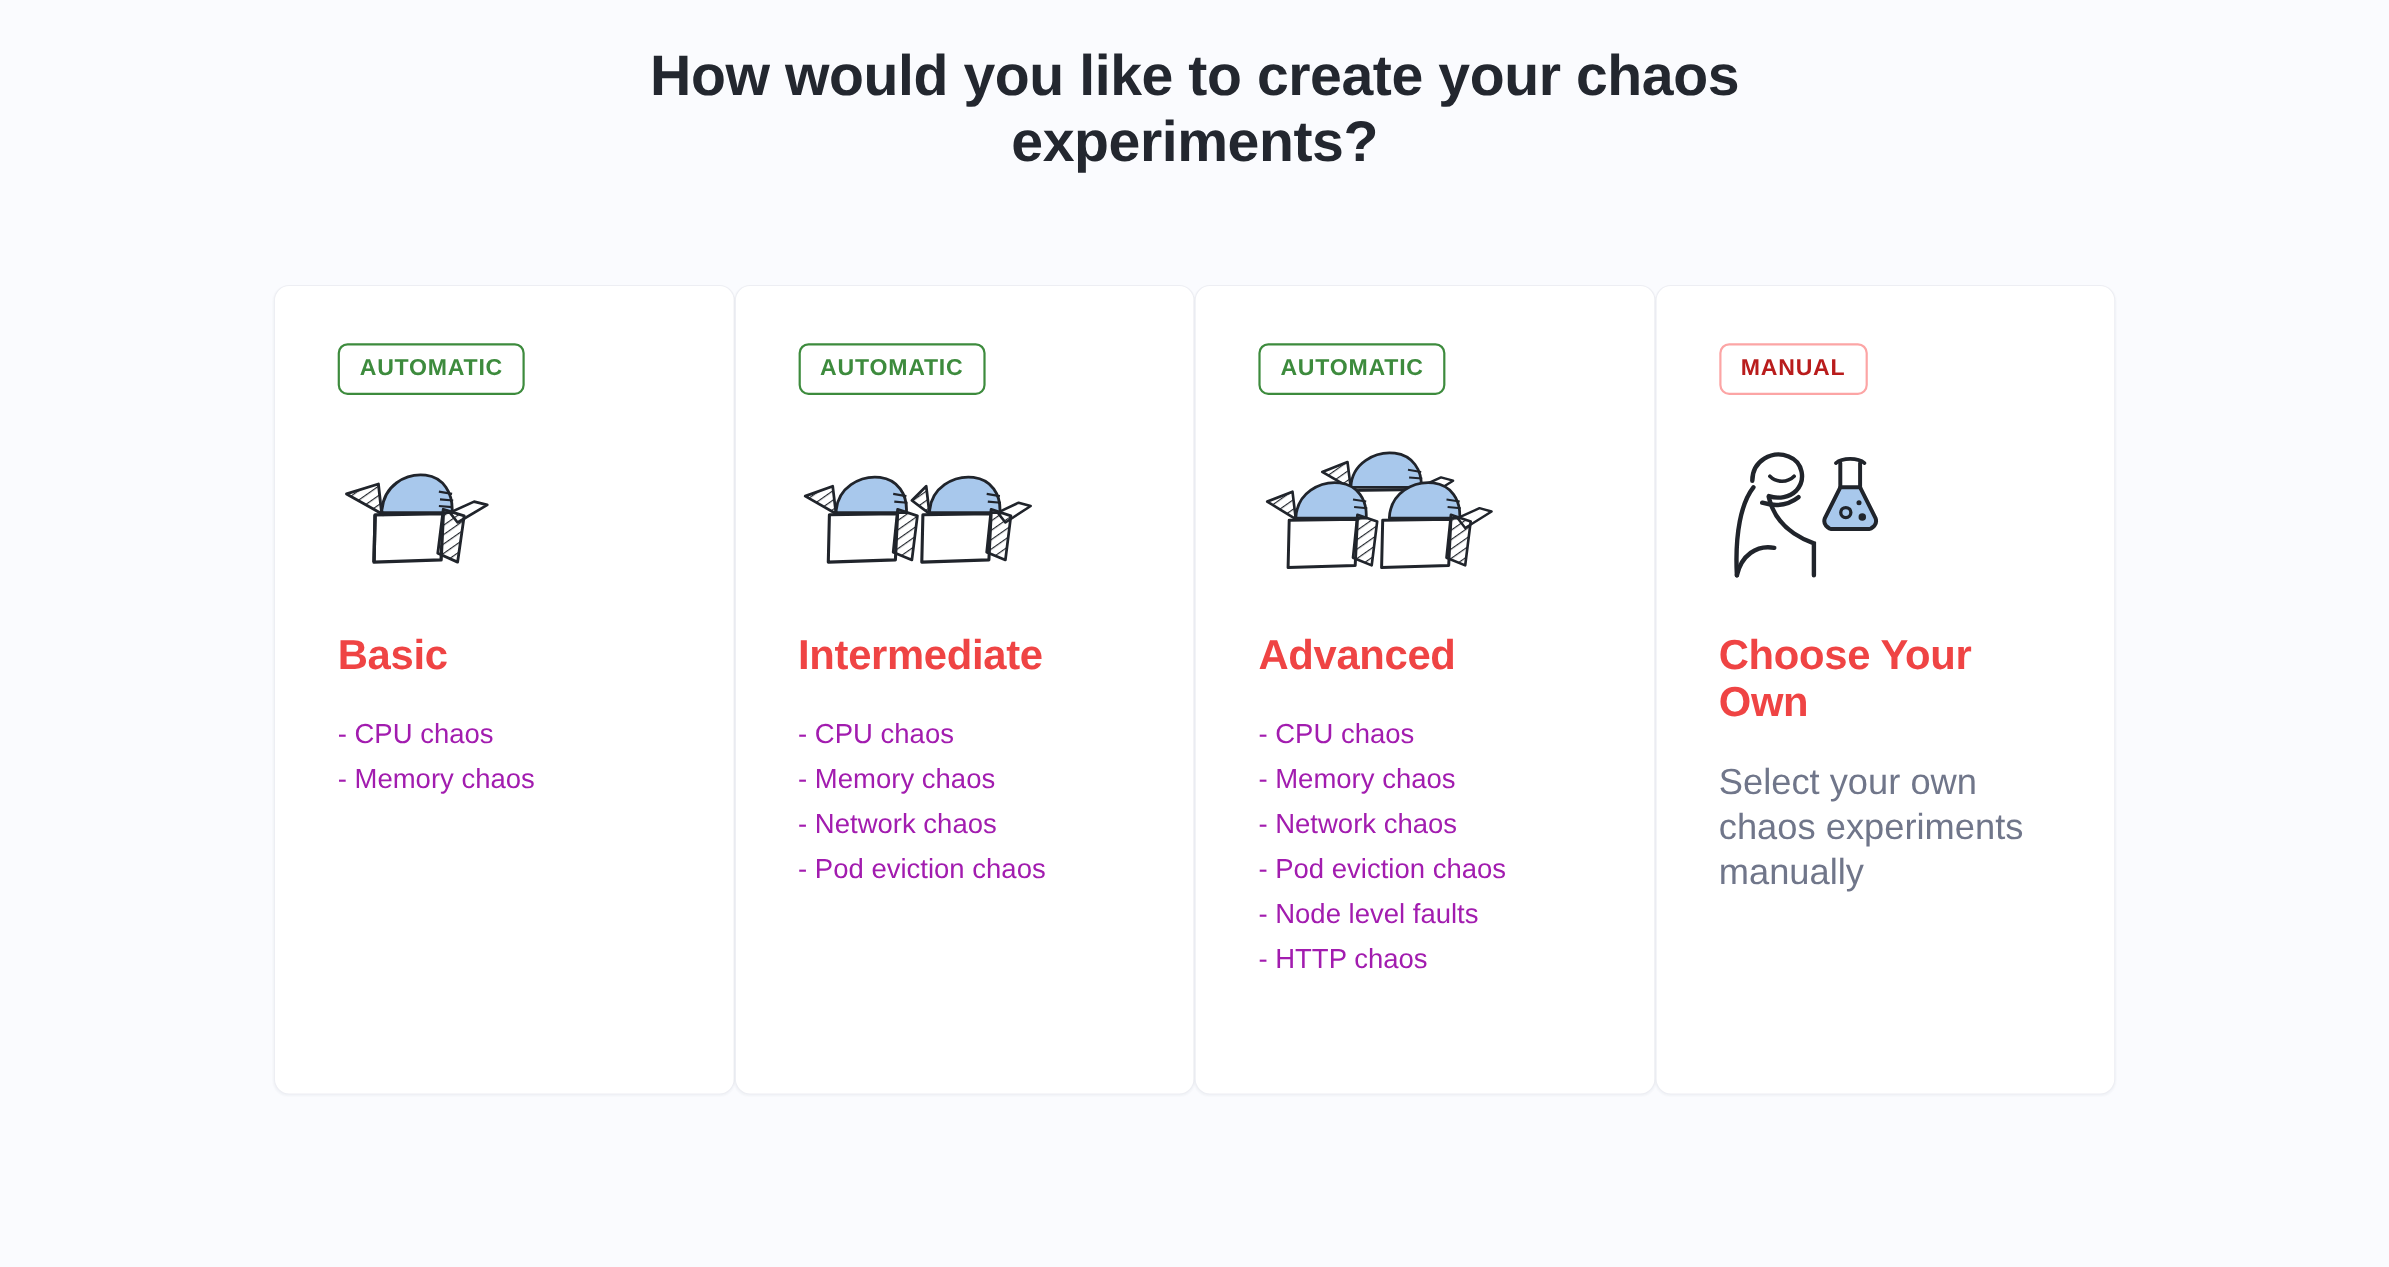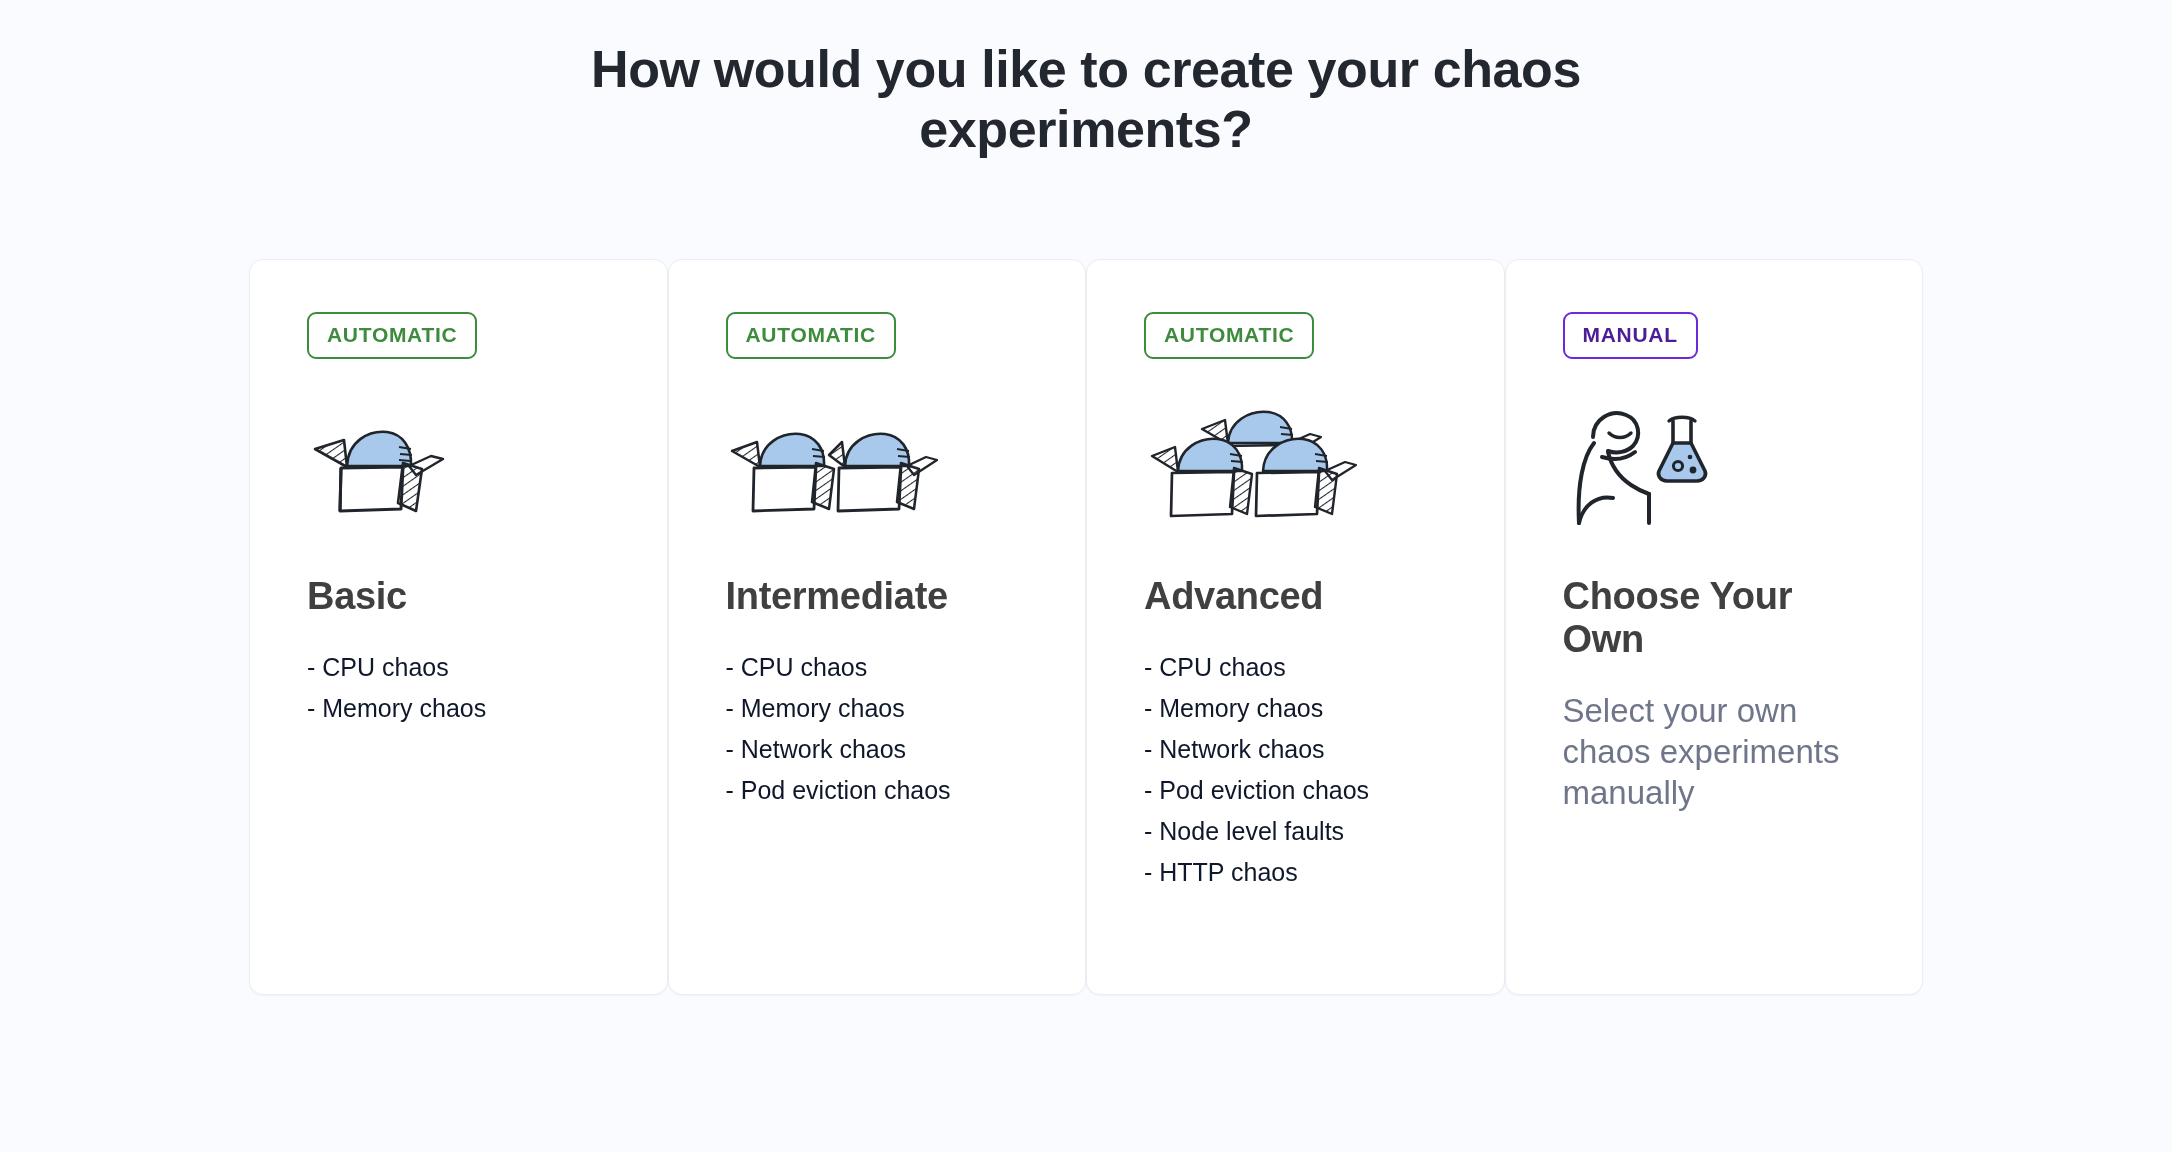"MANUAL" .badge.manual { border: 2px solid #6d28d9 -> 2px solid #fca5a5; color: #4c1d95 -> #b91c1c }
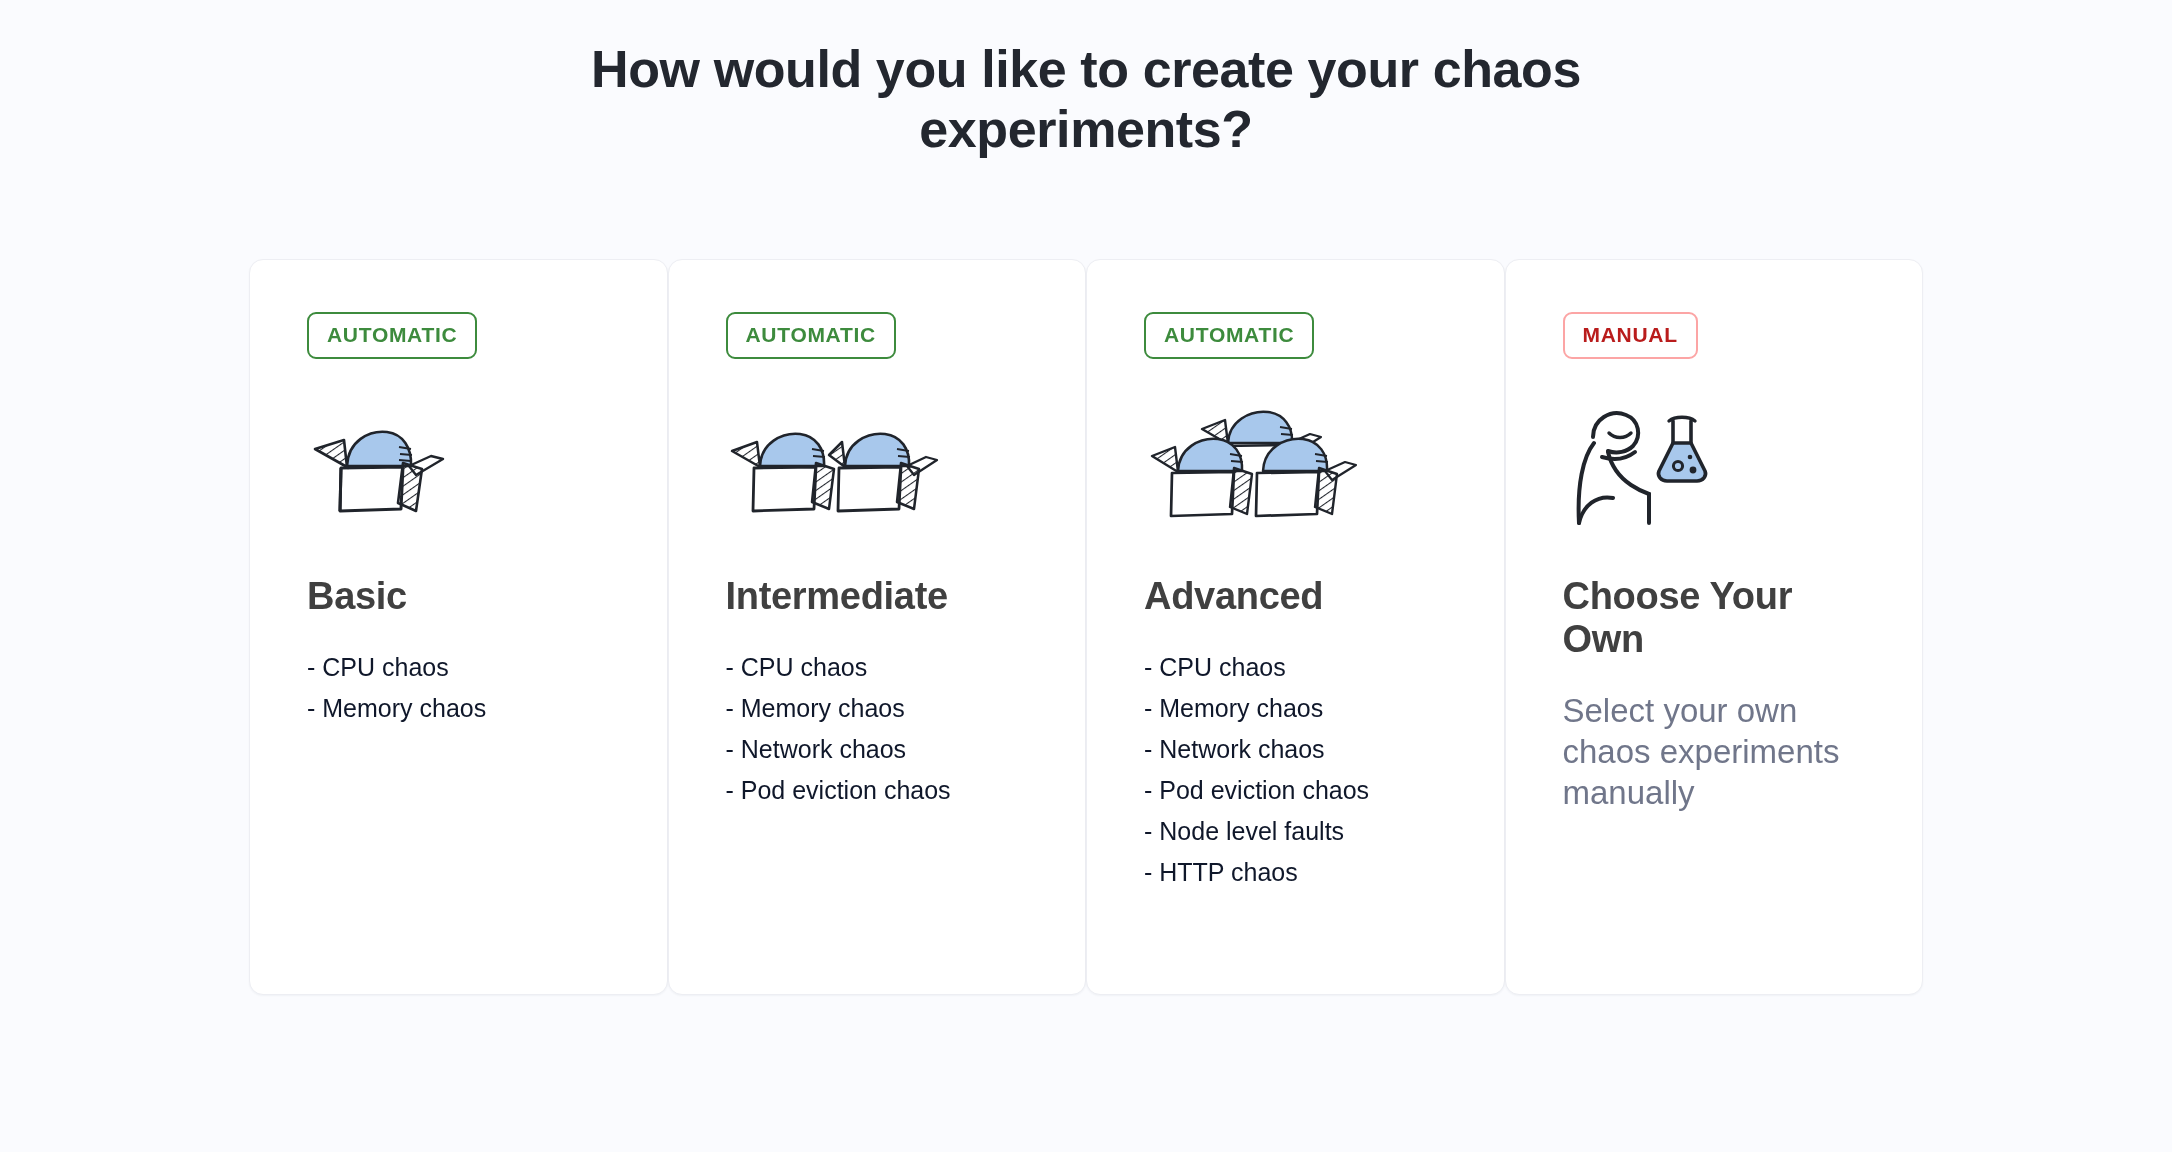"Basic" .card-title { color: #404040 -> #ef4444 }
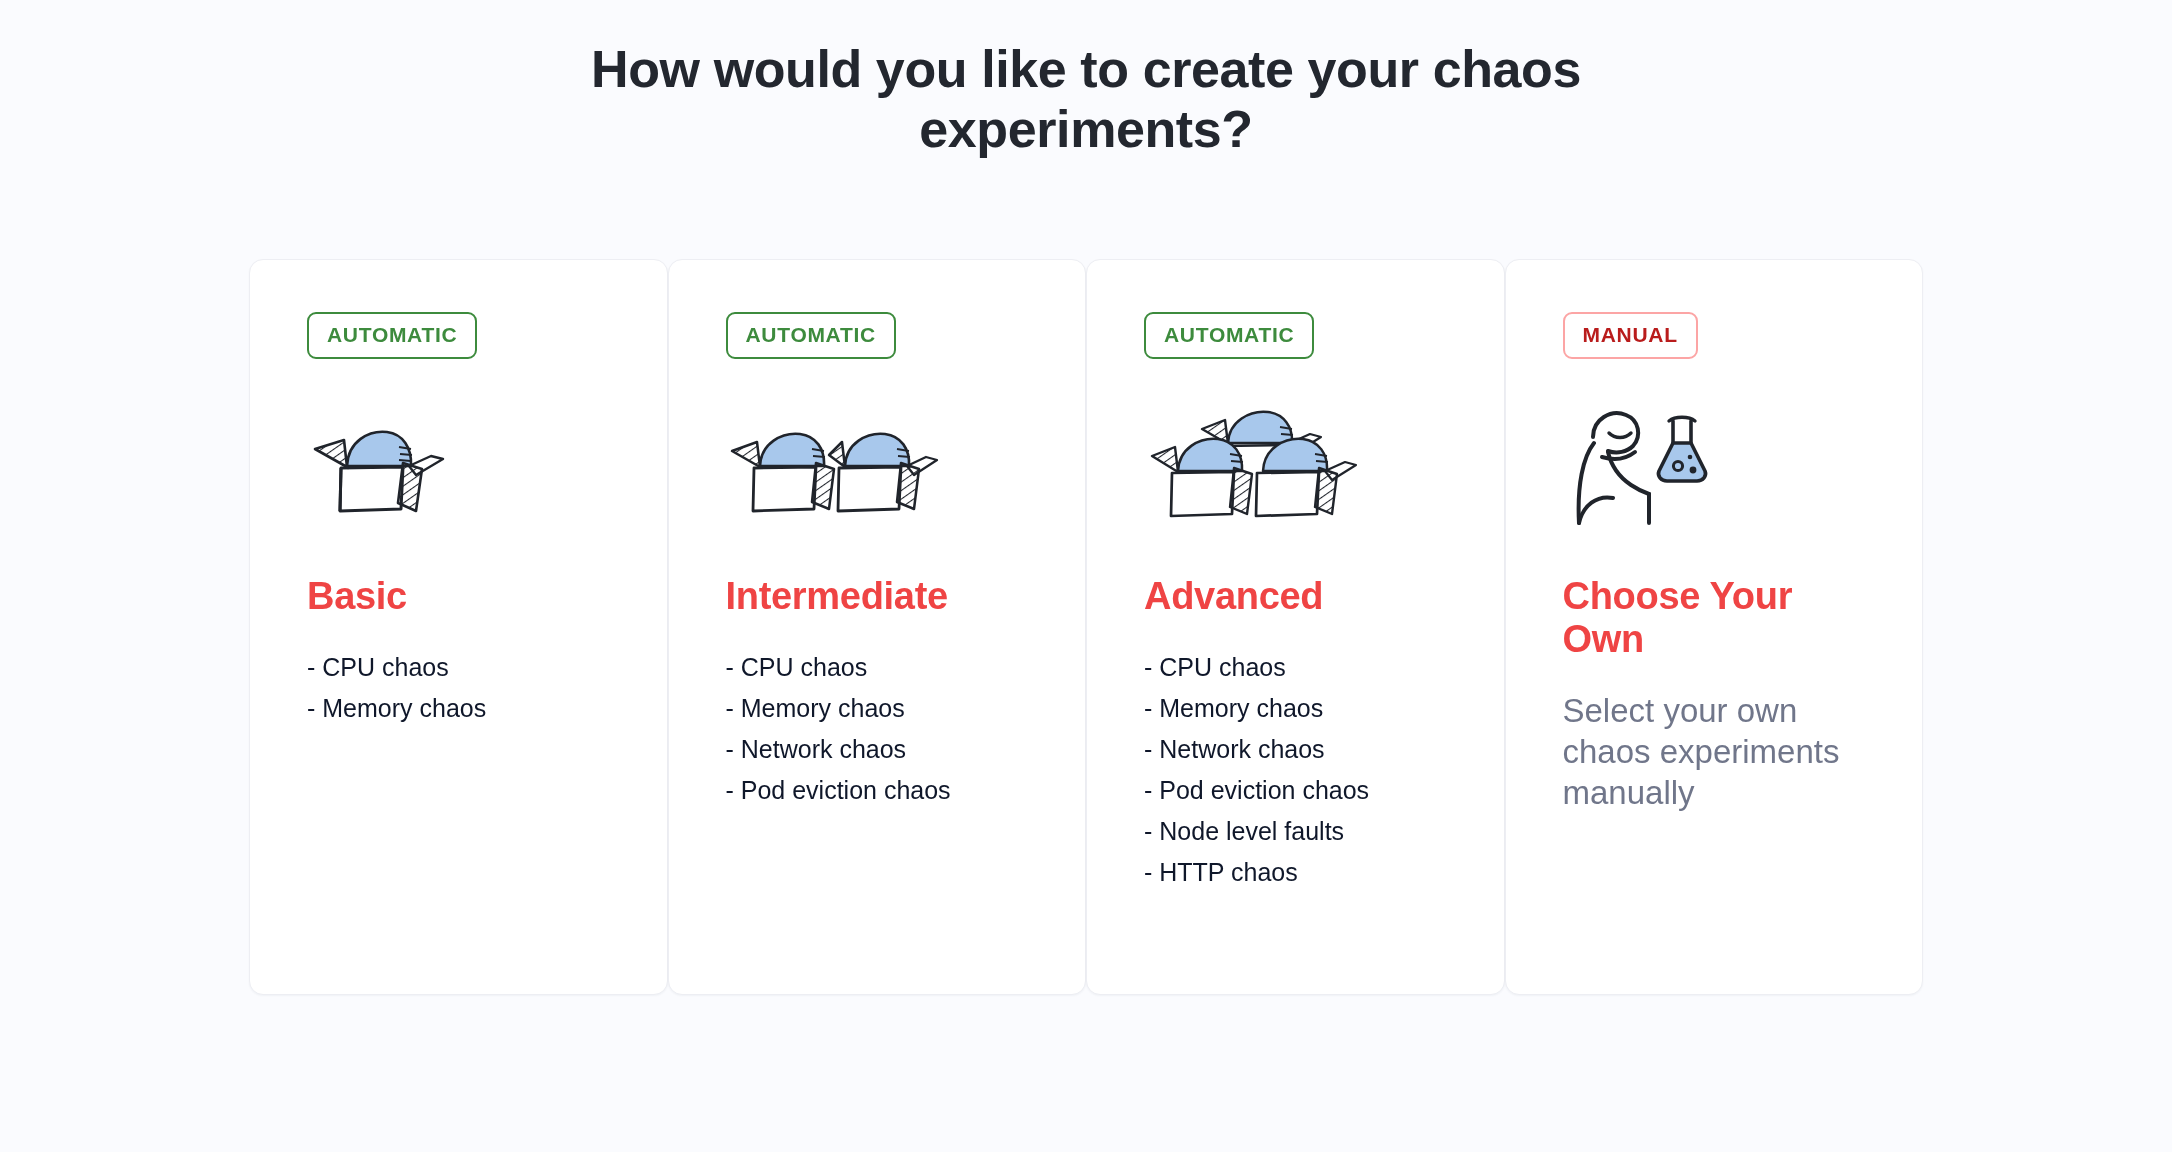"- CPU chaos" .feature-list li { color: #0f172a -> #a21caf }
